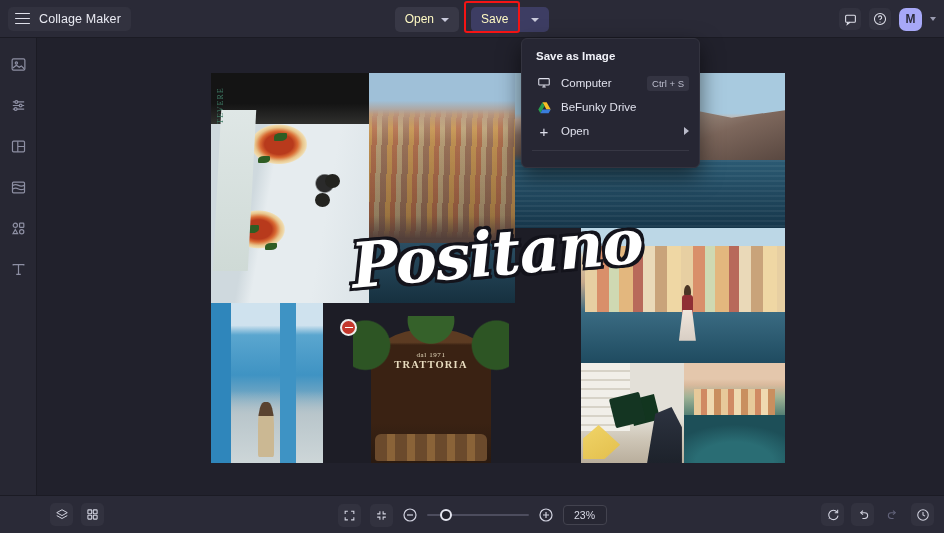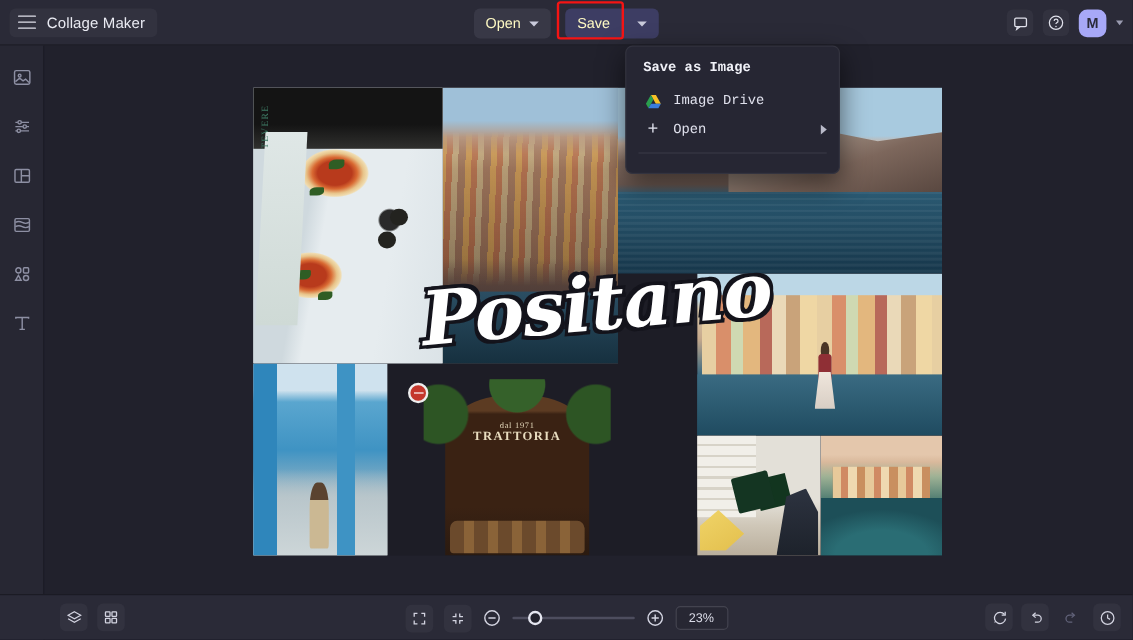"Save as Image" .menu { font-family: Liberation Mono, monospace -> none }
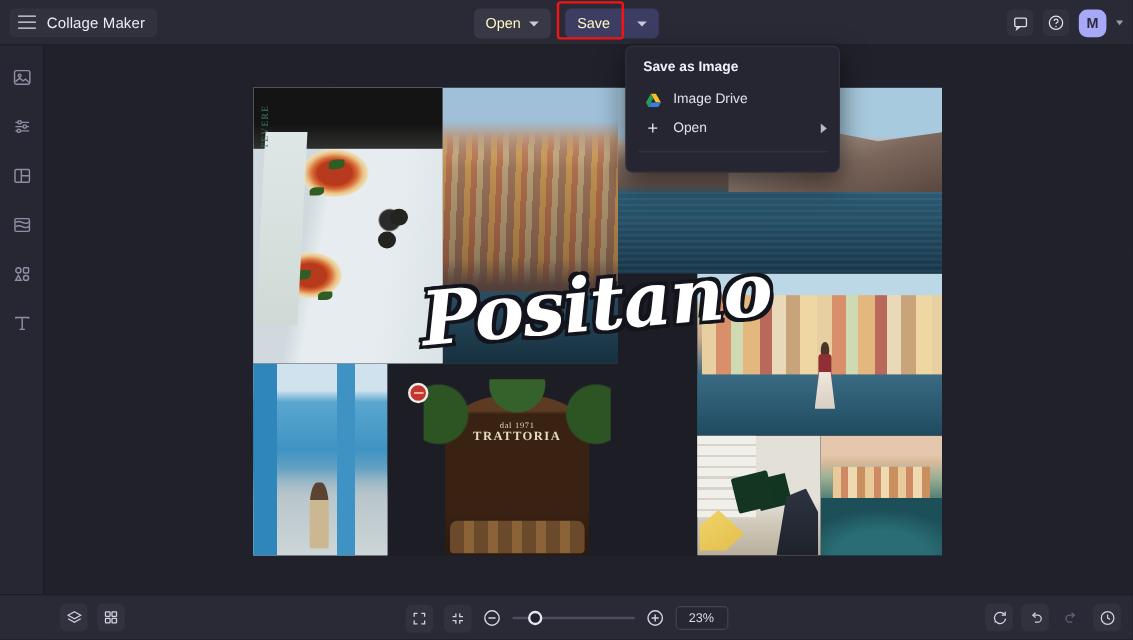"Computer" div.menu-item { html: none -> <div> <span> <svg> <rect></rect> <path></path> </svg> </span> <span>Computer</span> <span>Ctrl + S</span> </div> }
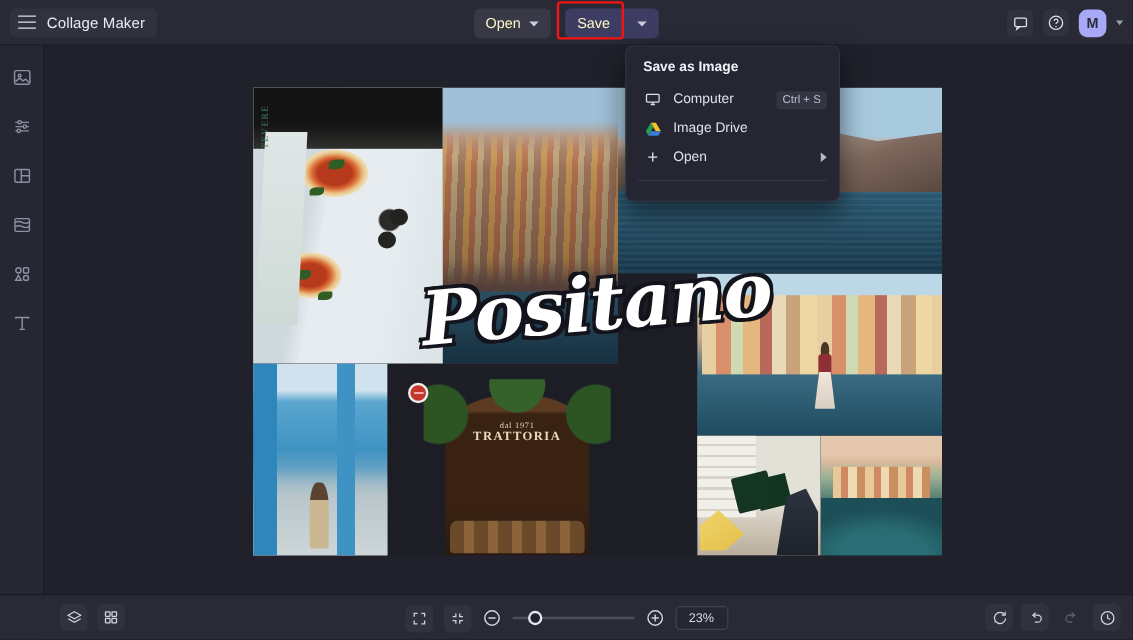"Image Drive" span.mi-label { text: Image -> BeFunky }
